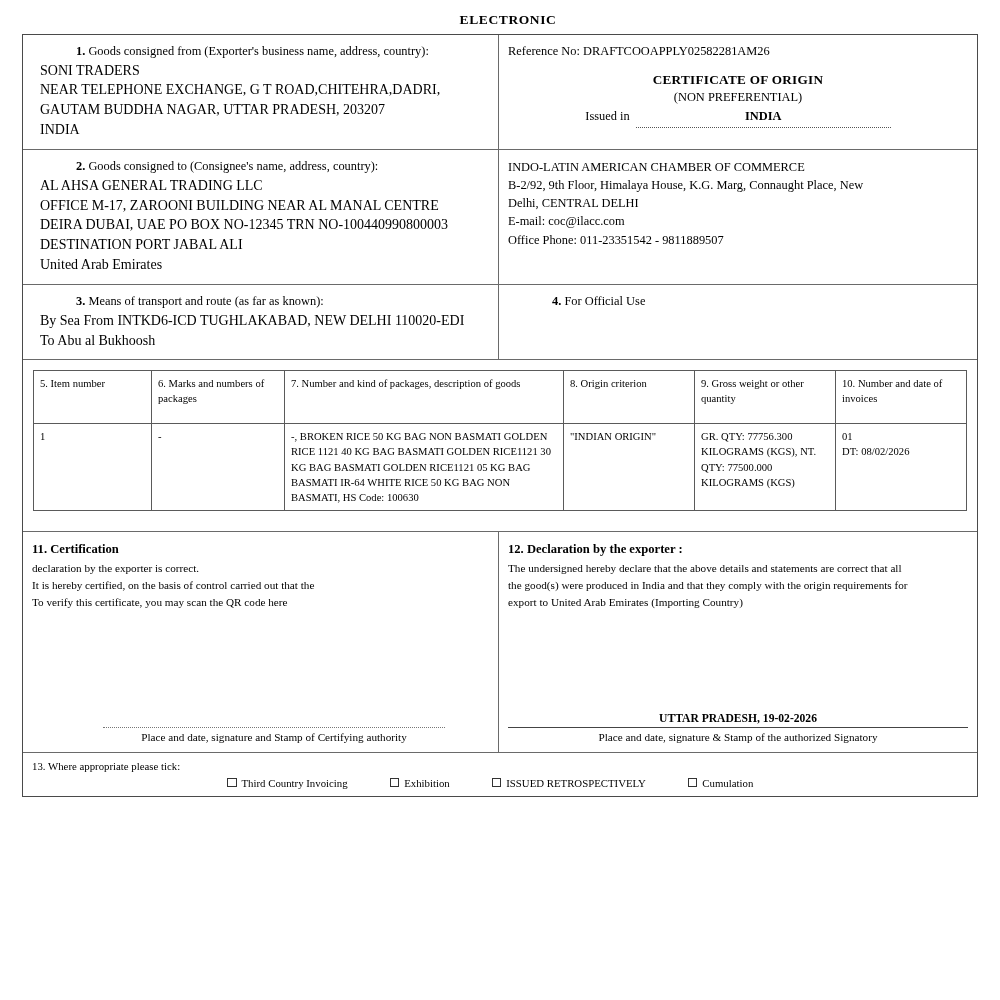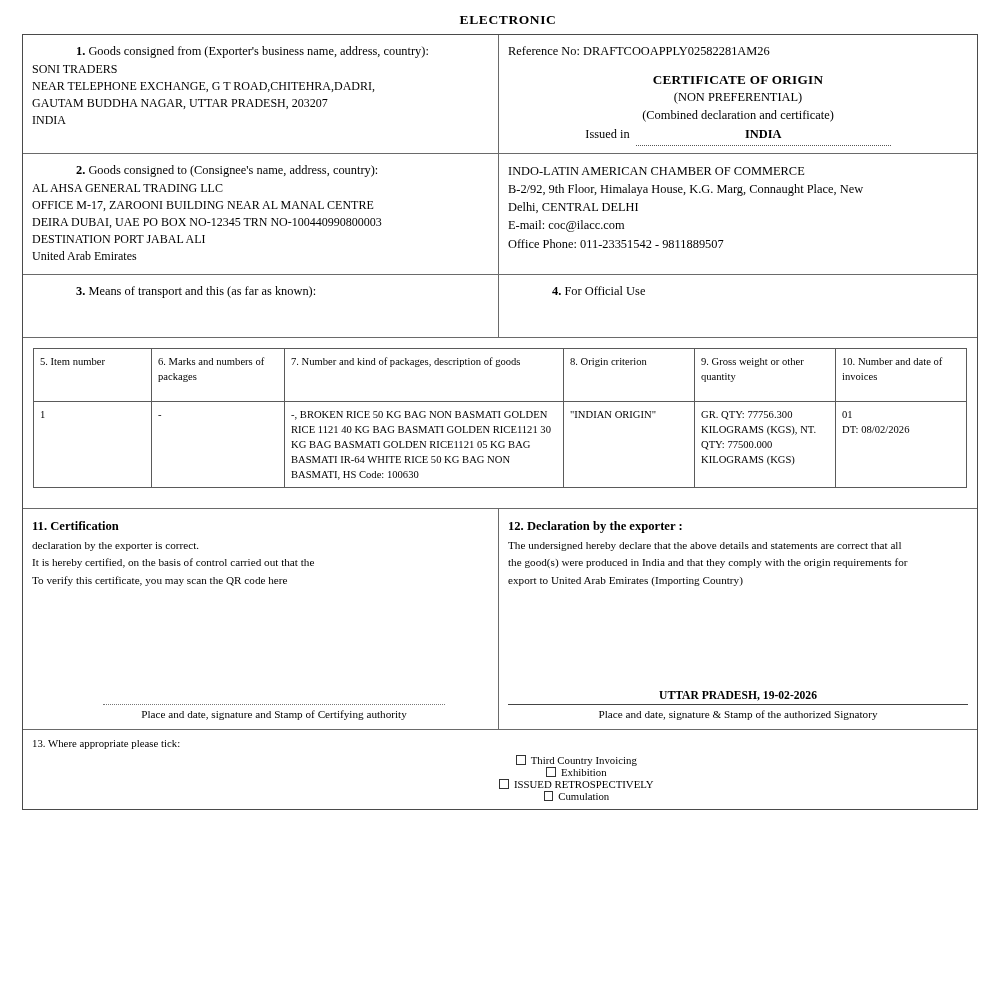"SONI TRADERS" .fld-line { font-size: 12px -> 14px; margin-left: none -> 8px }
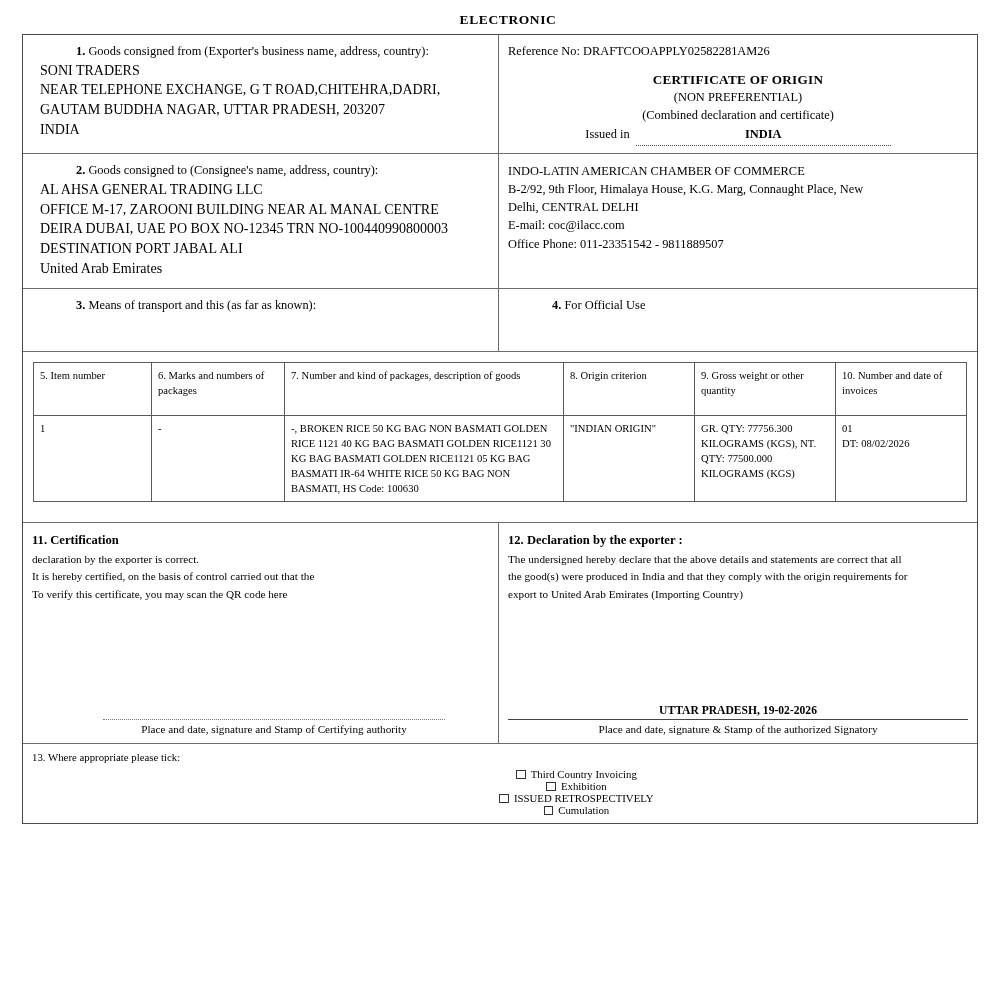"(Combined declaration and certificate)" div.cert-sub { html: <div>(Combined declaration and certificate)</div> -> none }
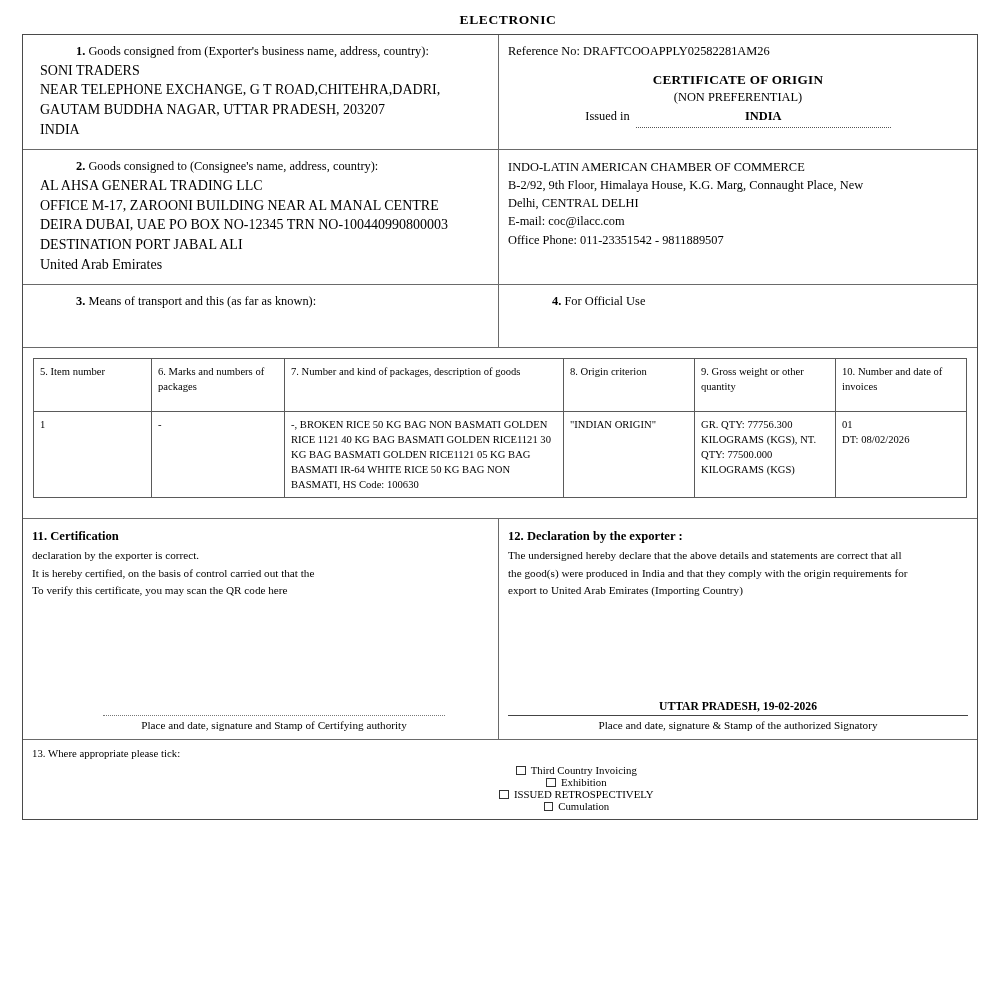"Means of transport and this" span { text: this -> route }
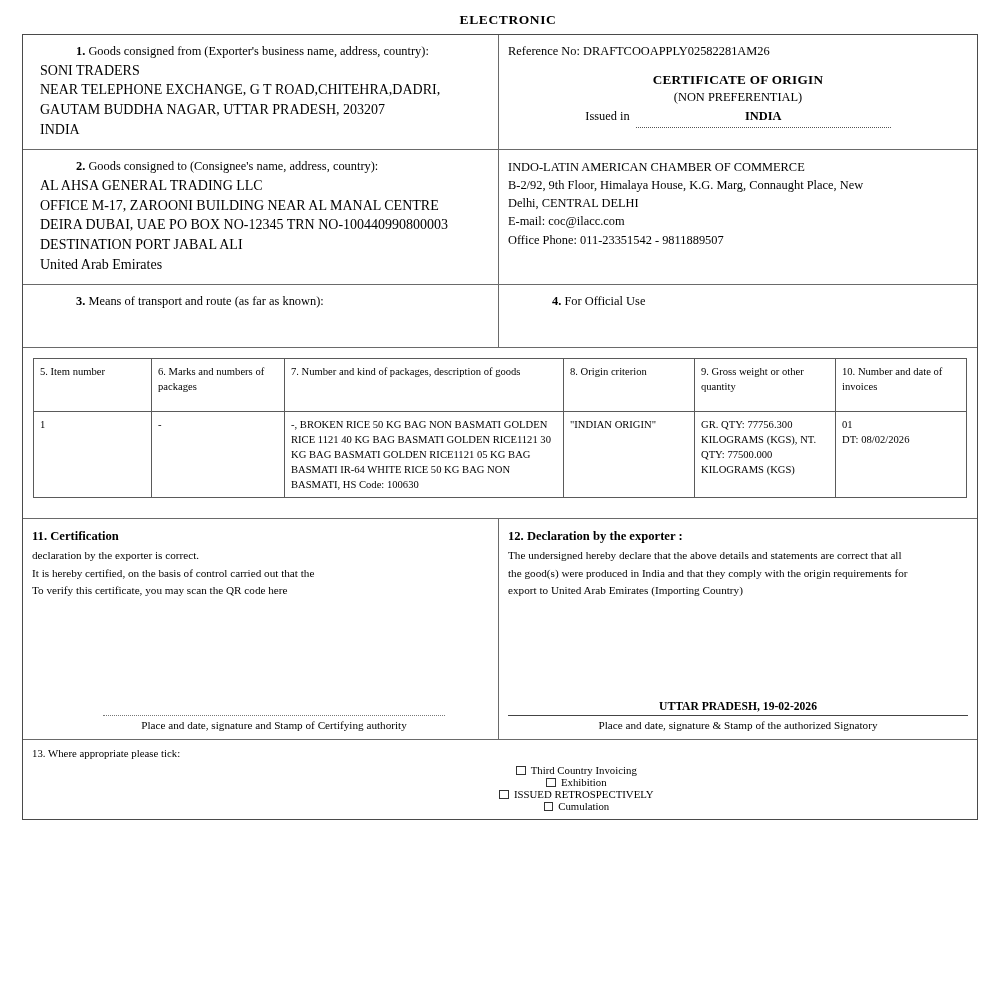"By Sea From INTKD6-ICD TUGHLAKABAD," div.fld-line { html: none -> <div>By Sea From INTKD6-ICD TUGHLAKABAD, NEW DELHI 110020-EDI To Abu al Bukhoosh</div> }
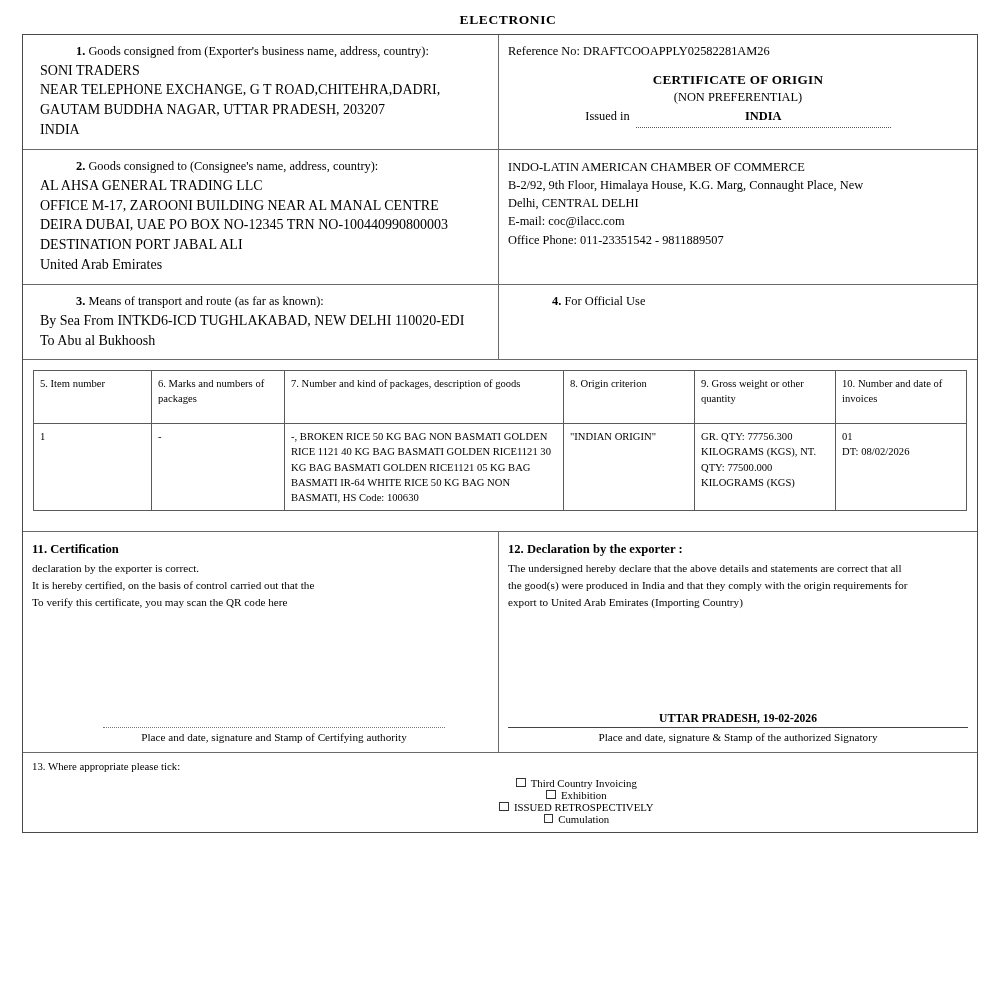"Third Country Invoicing" .tick-items { flex-direction: column -> none }
